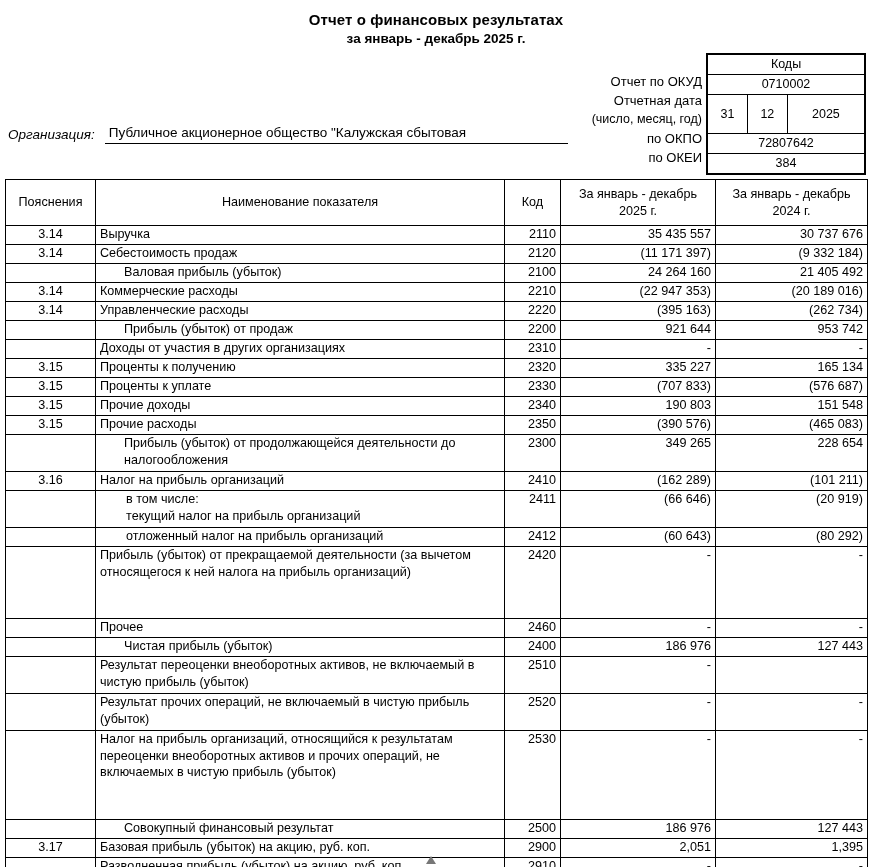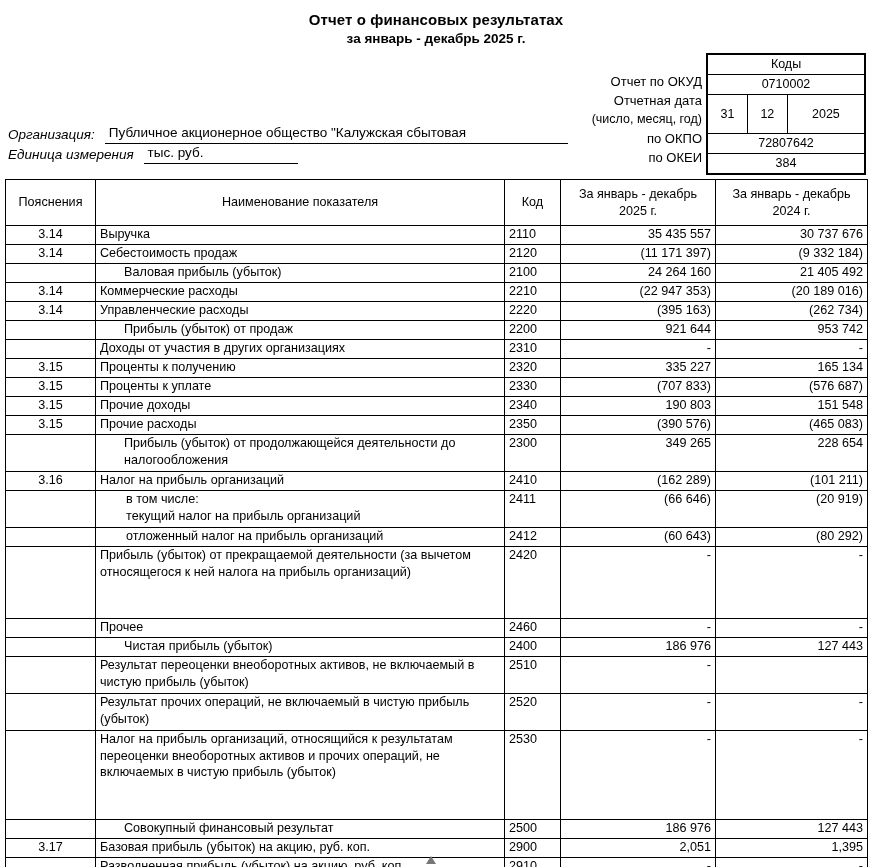"Единица измерения" div.org-line { html: <div> <span>Единица измерения</span> <span>тыс. руб.</span> </div> -> none }
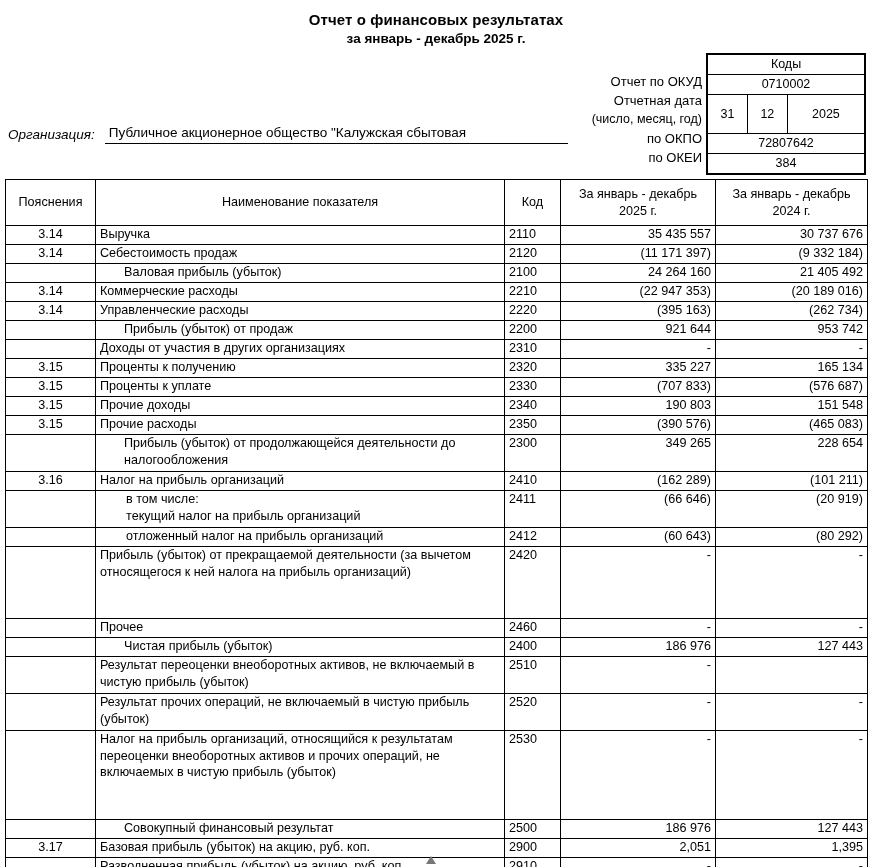"2110" td.code { text-align: left -> right }
